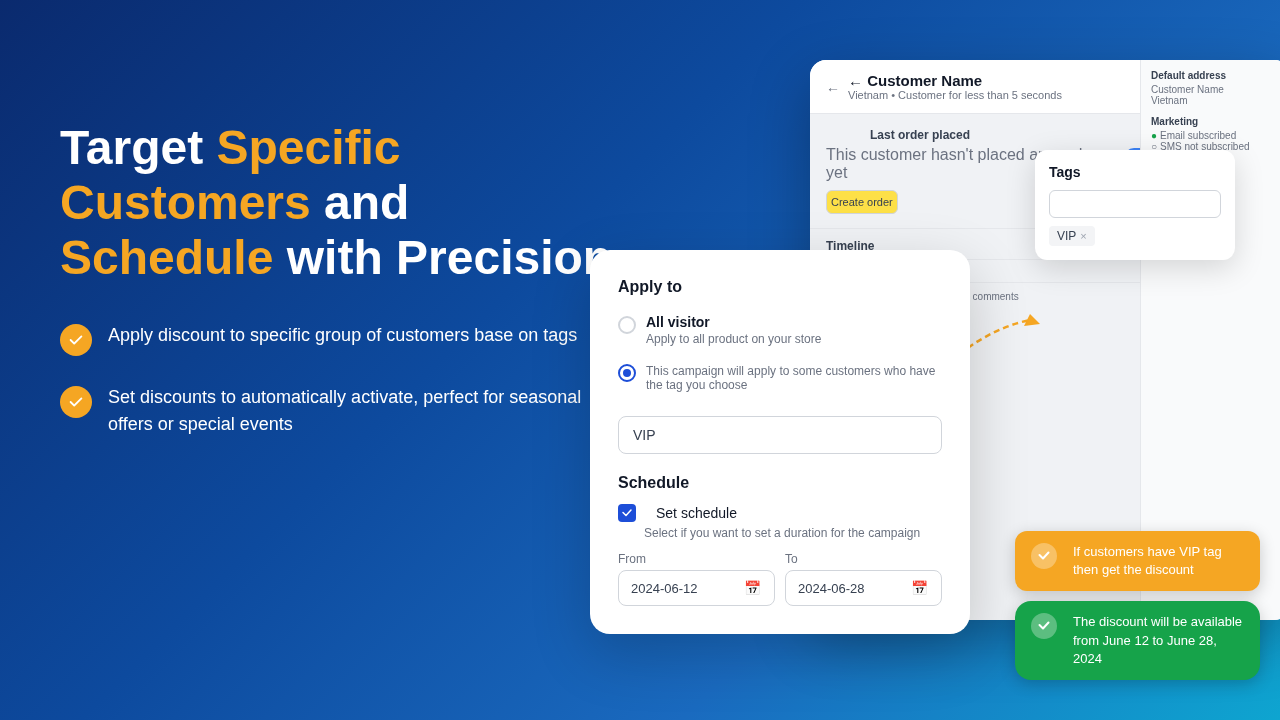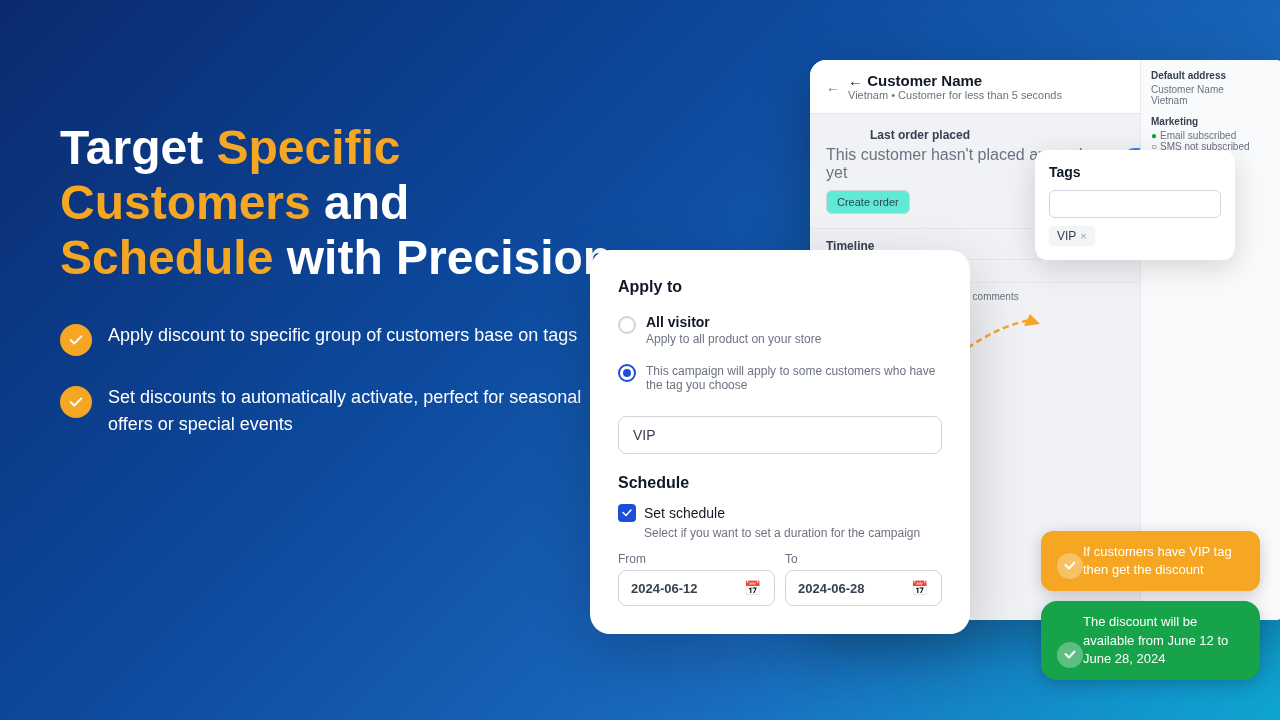"Create order" .create-order-btn { background: #5eead4 -> #fde047; padding: 5px 10px -> 5px 4px }
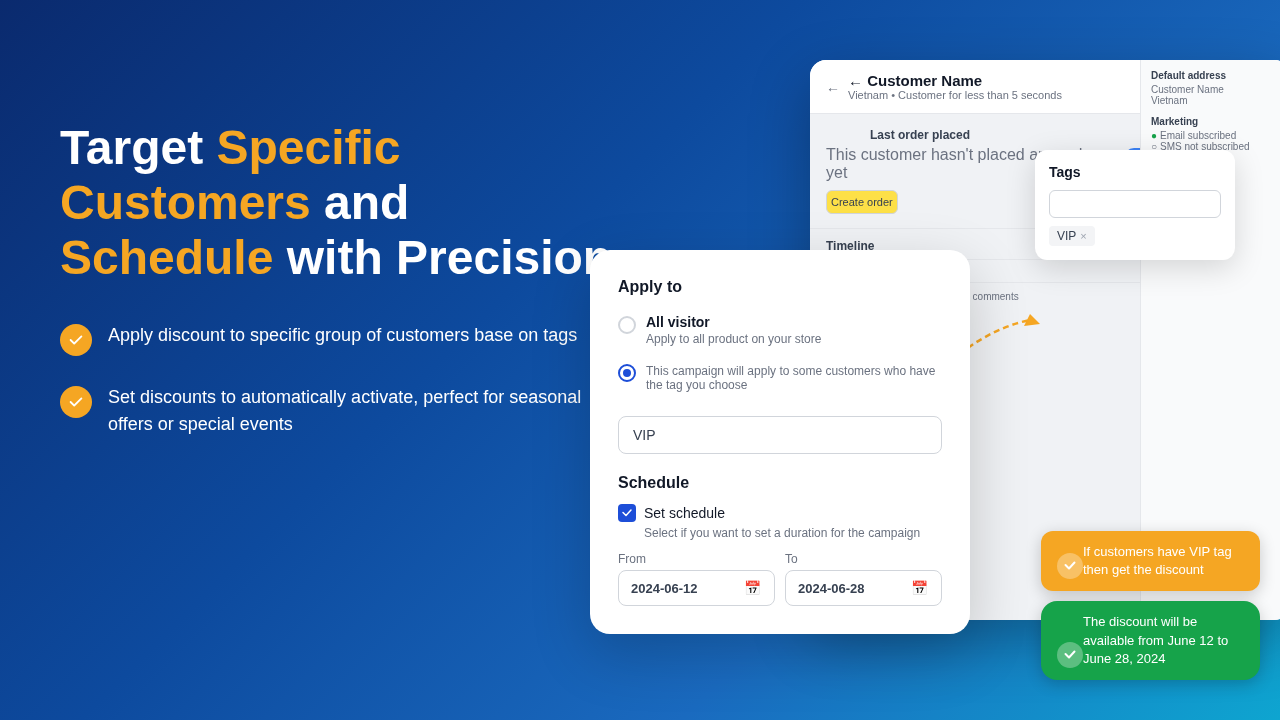"Set schedule" .checkbox-row { gap: 8px -> 20px }
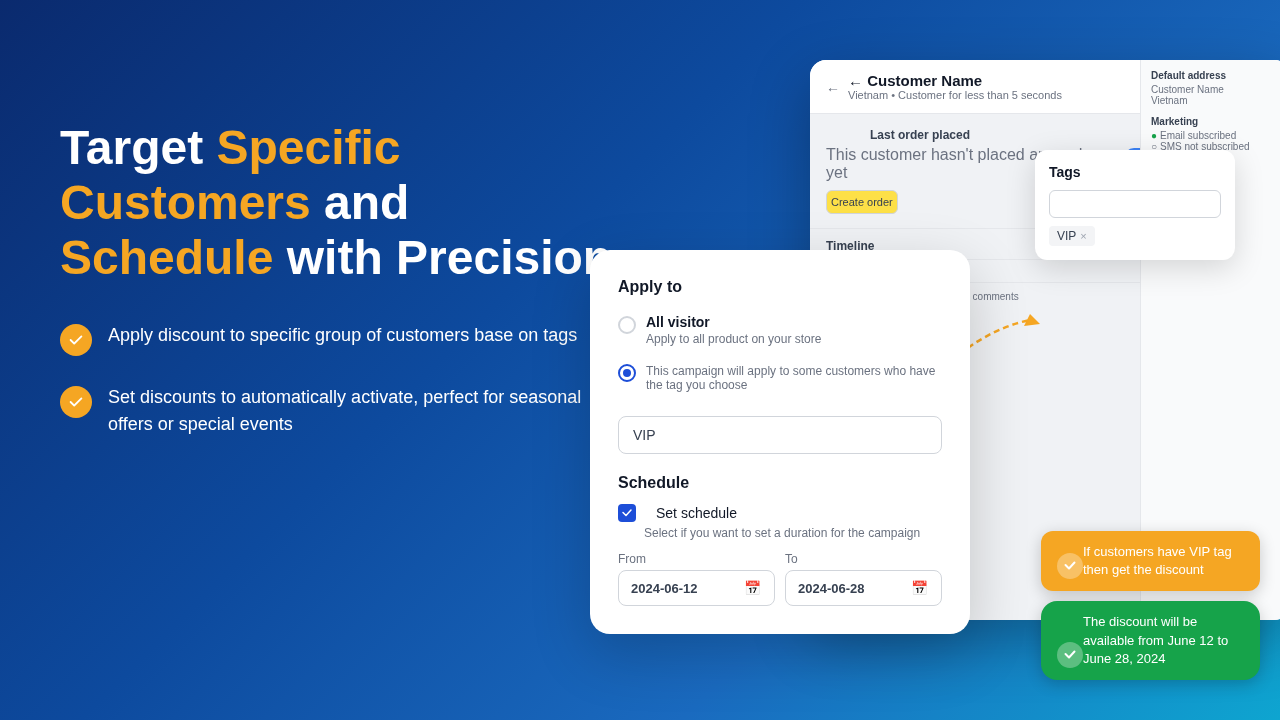"If customers have VIP tag" .notif-item { align-items: flex-end -> flex-start; gap: 0 -> 16px; width: 219px -> 245px }
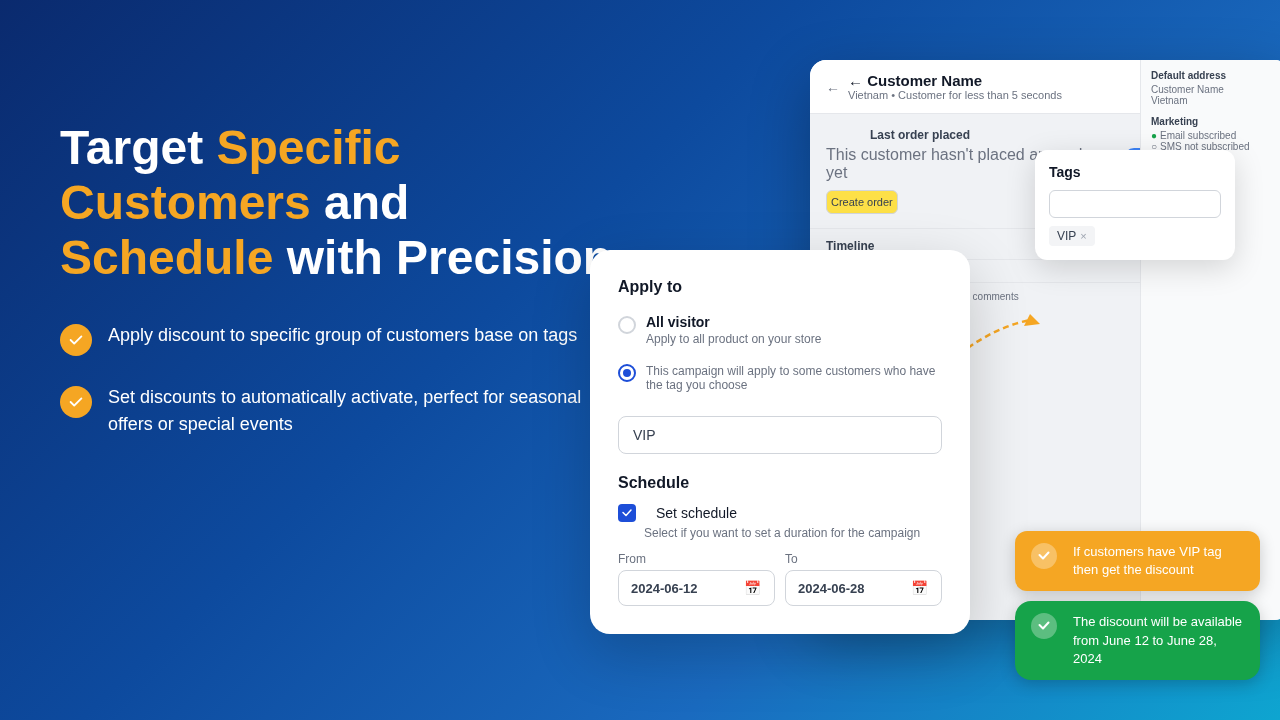"2024-06-12" .date-input { font-weight: bold -> none }
